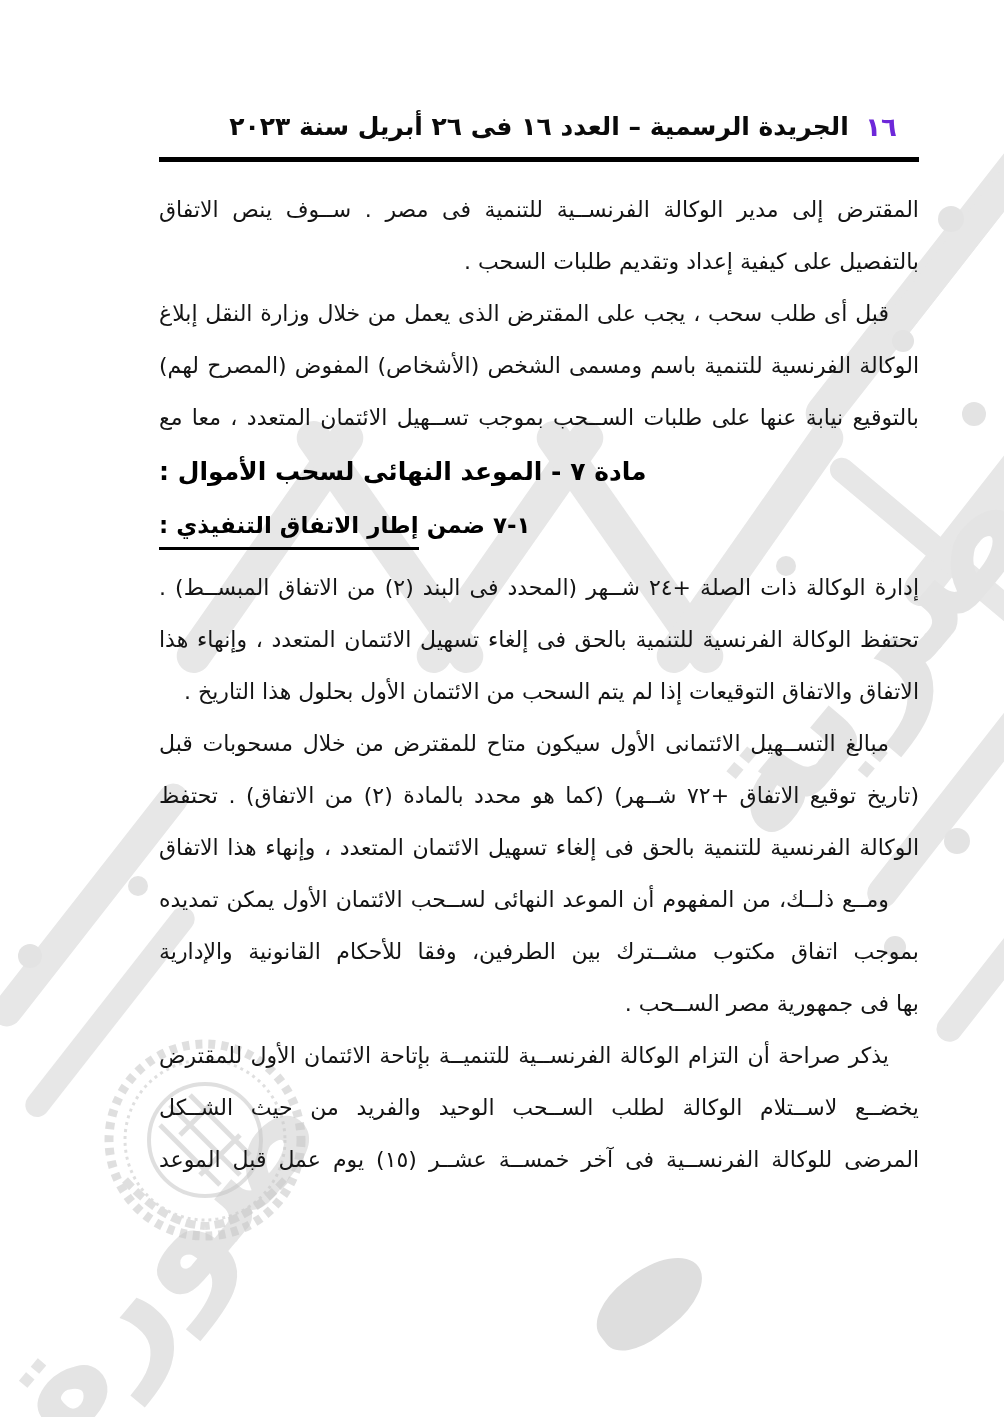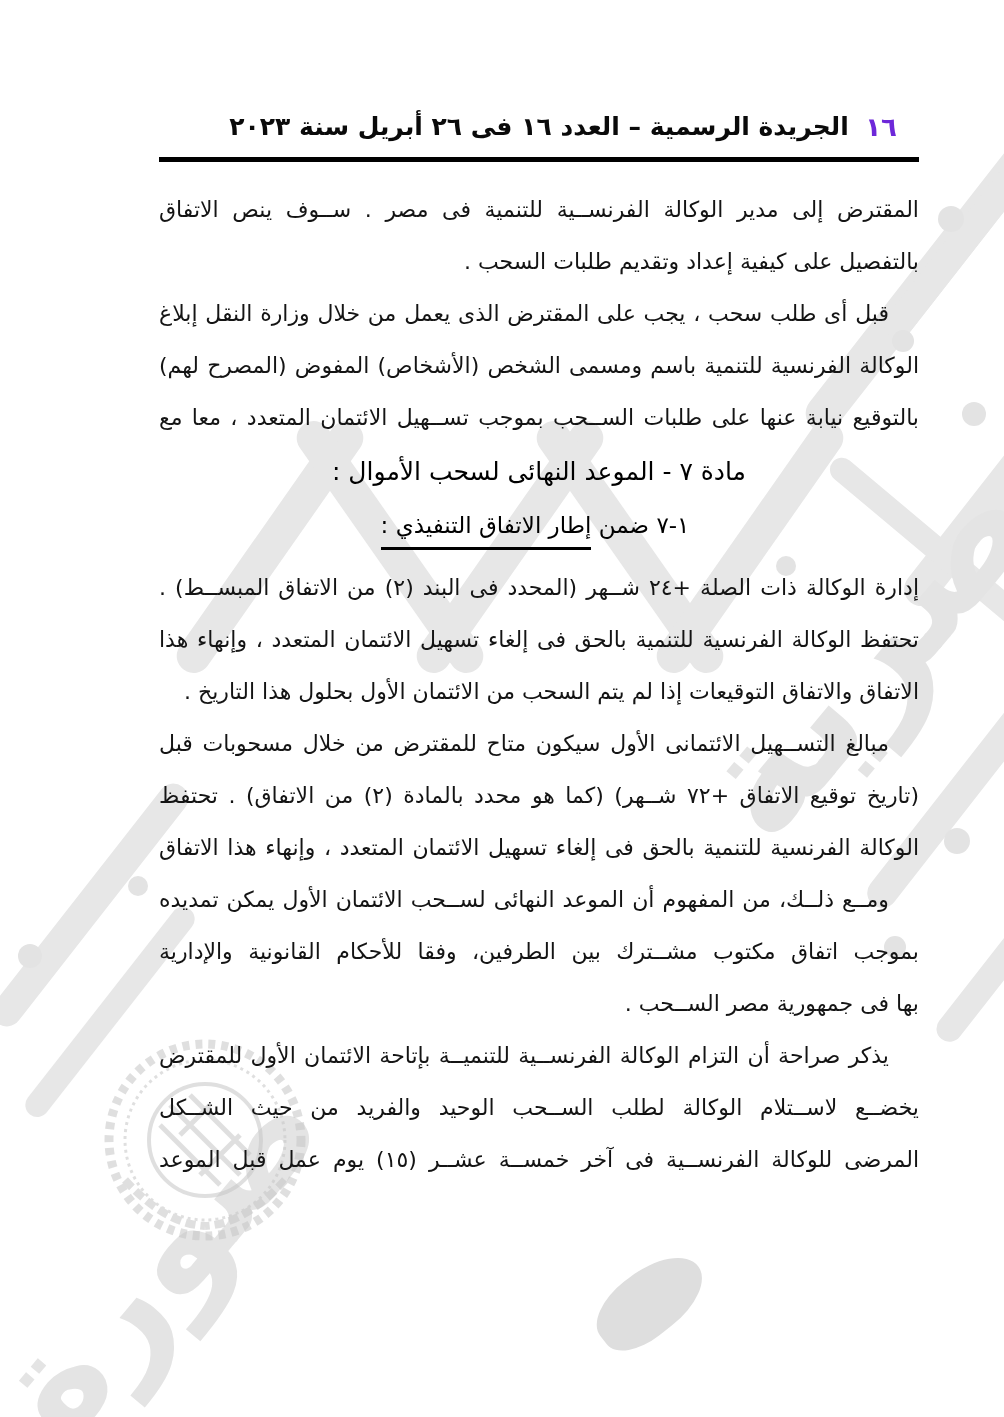"مادة ٧ - الموعد النهائى" .h1 { font-weight: normal -> bold; text-align: center -> left }
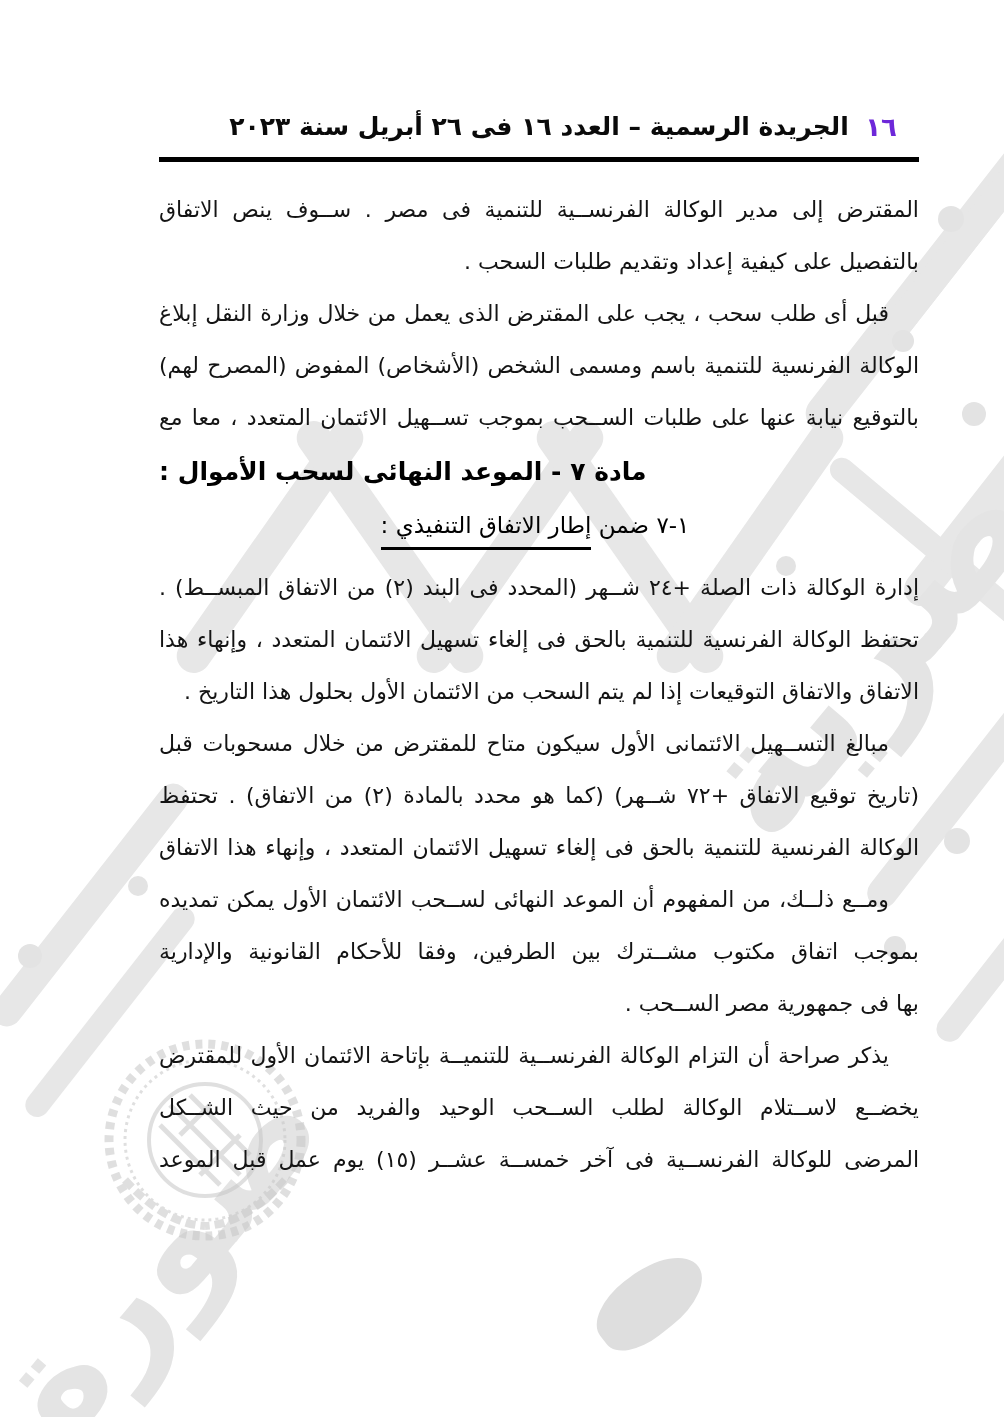"١-٧ ضمن إطار الاتفاق التنفيذي" .h2 { font-weight: normal -> bold; text-align: center -> left }
